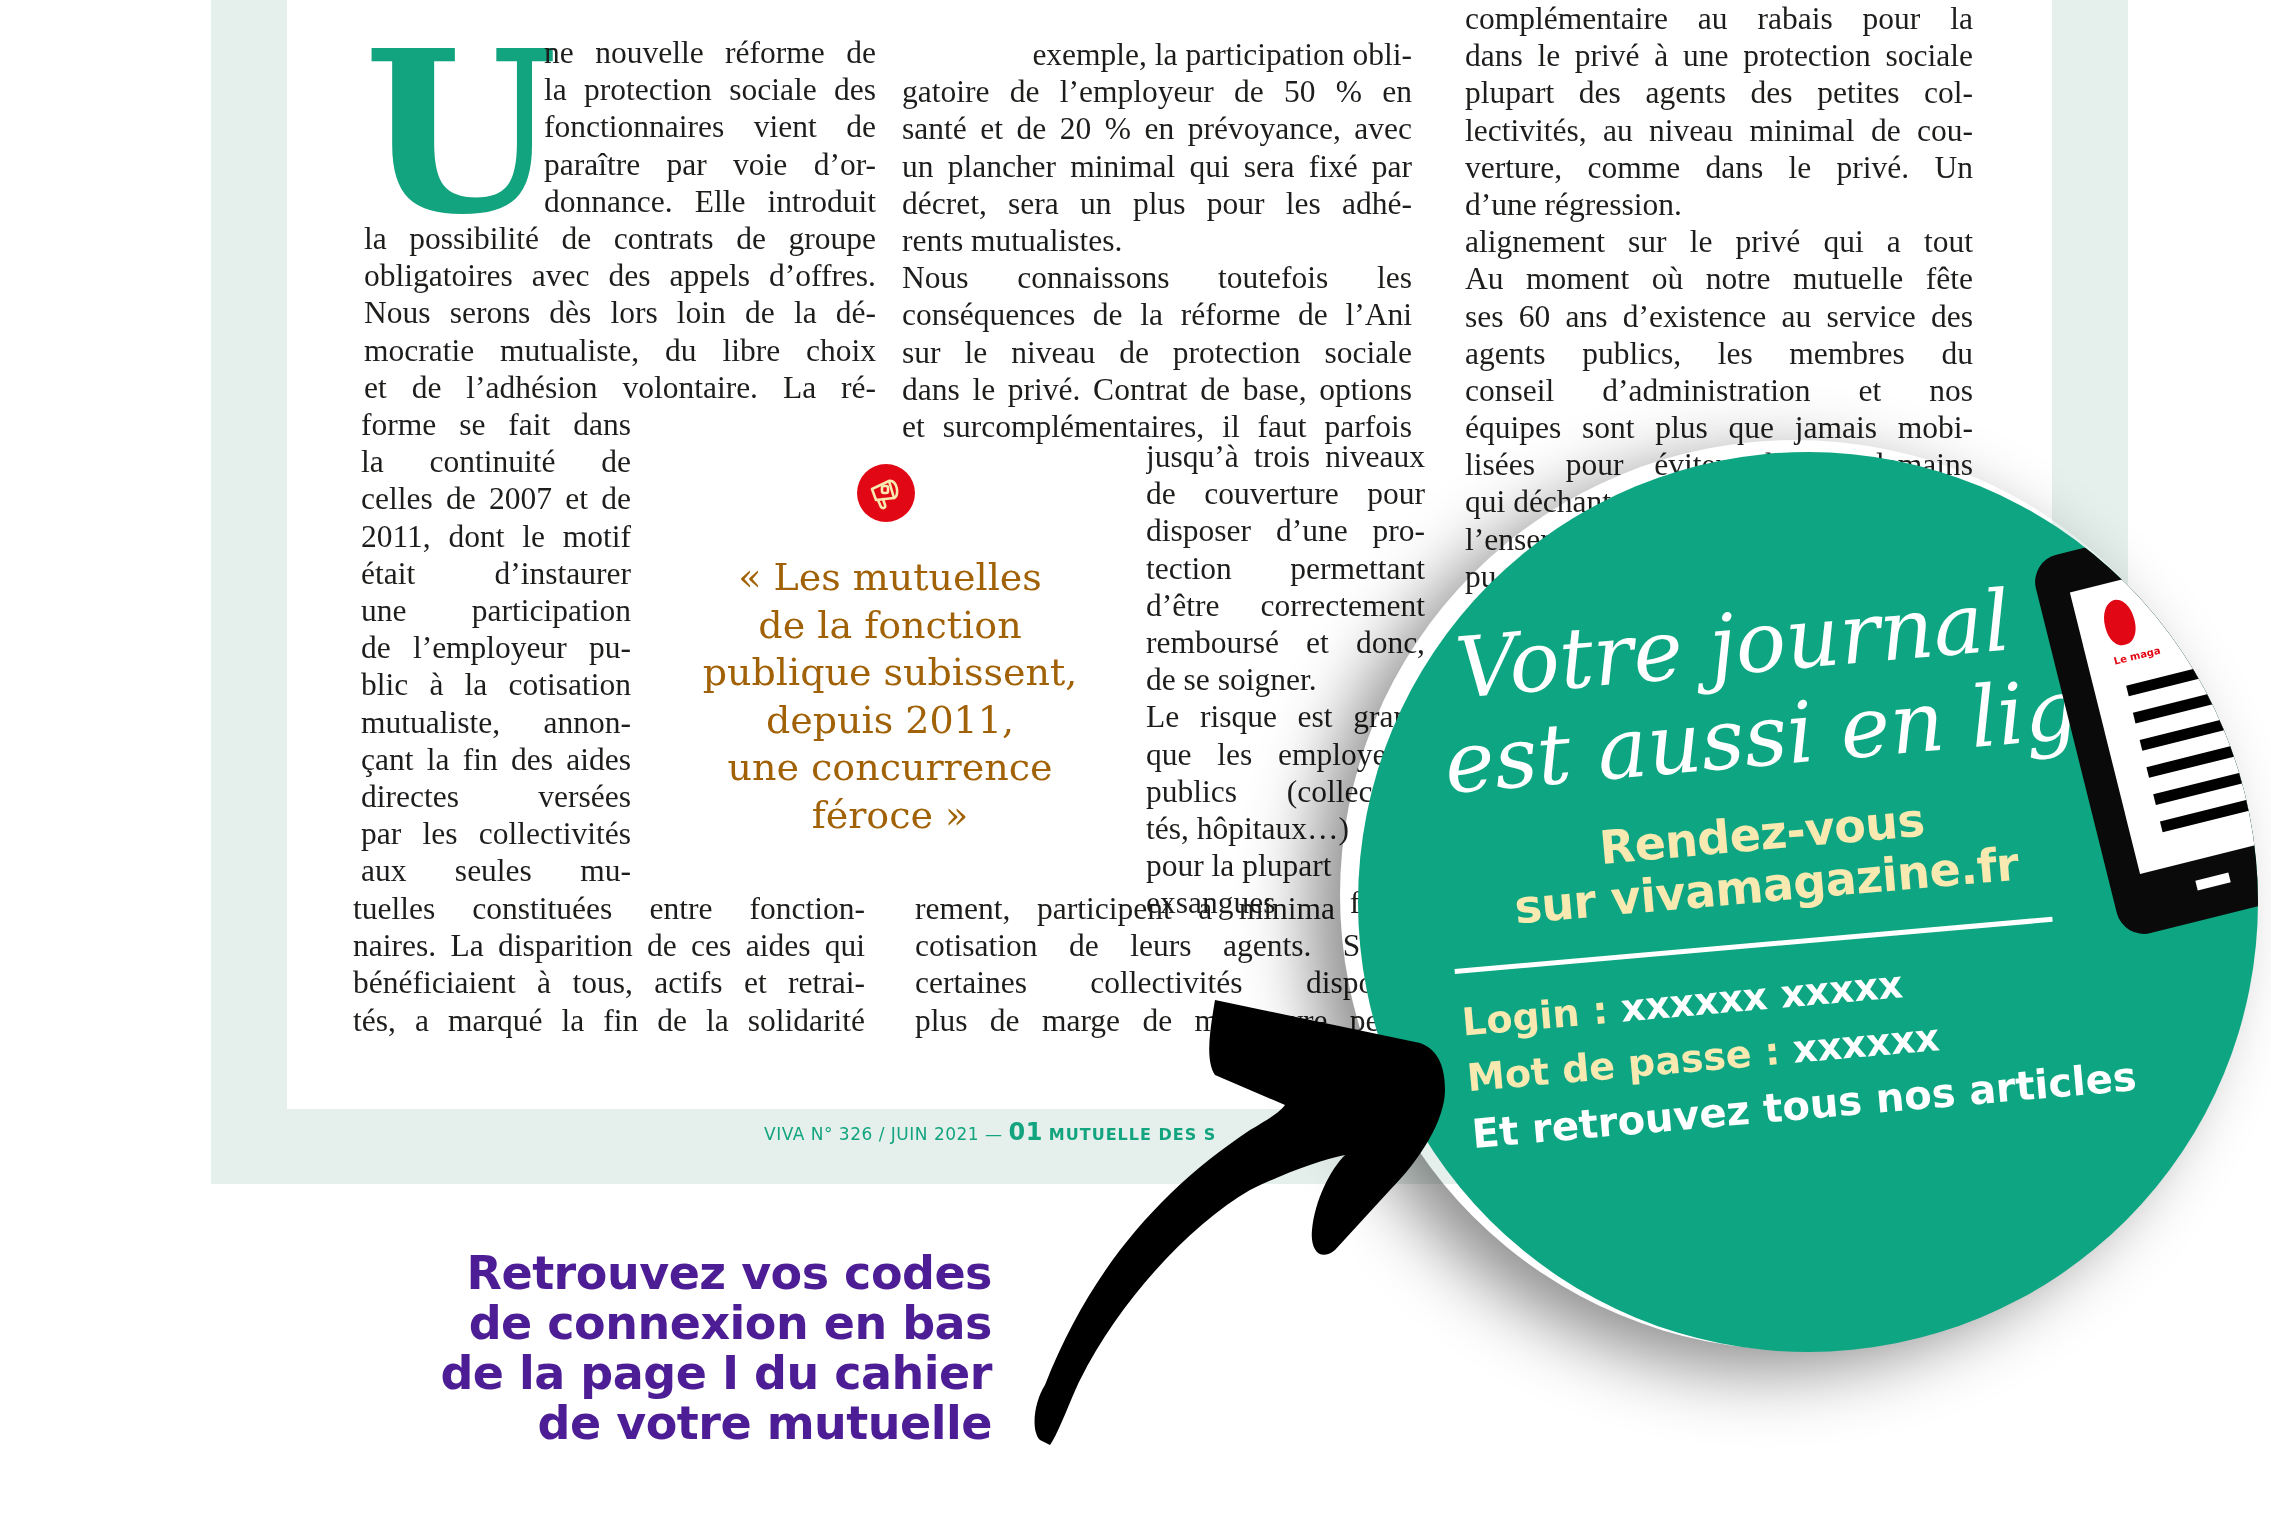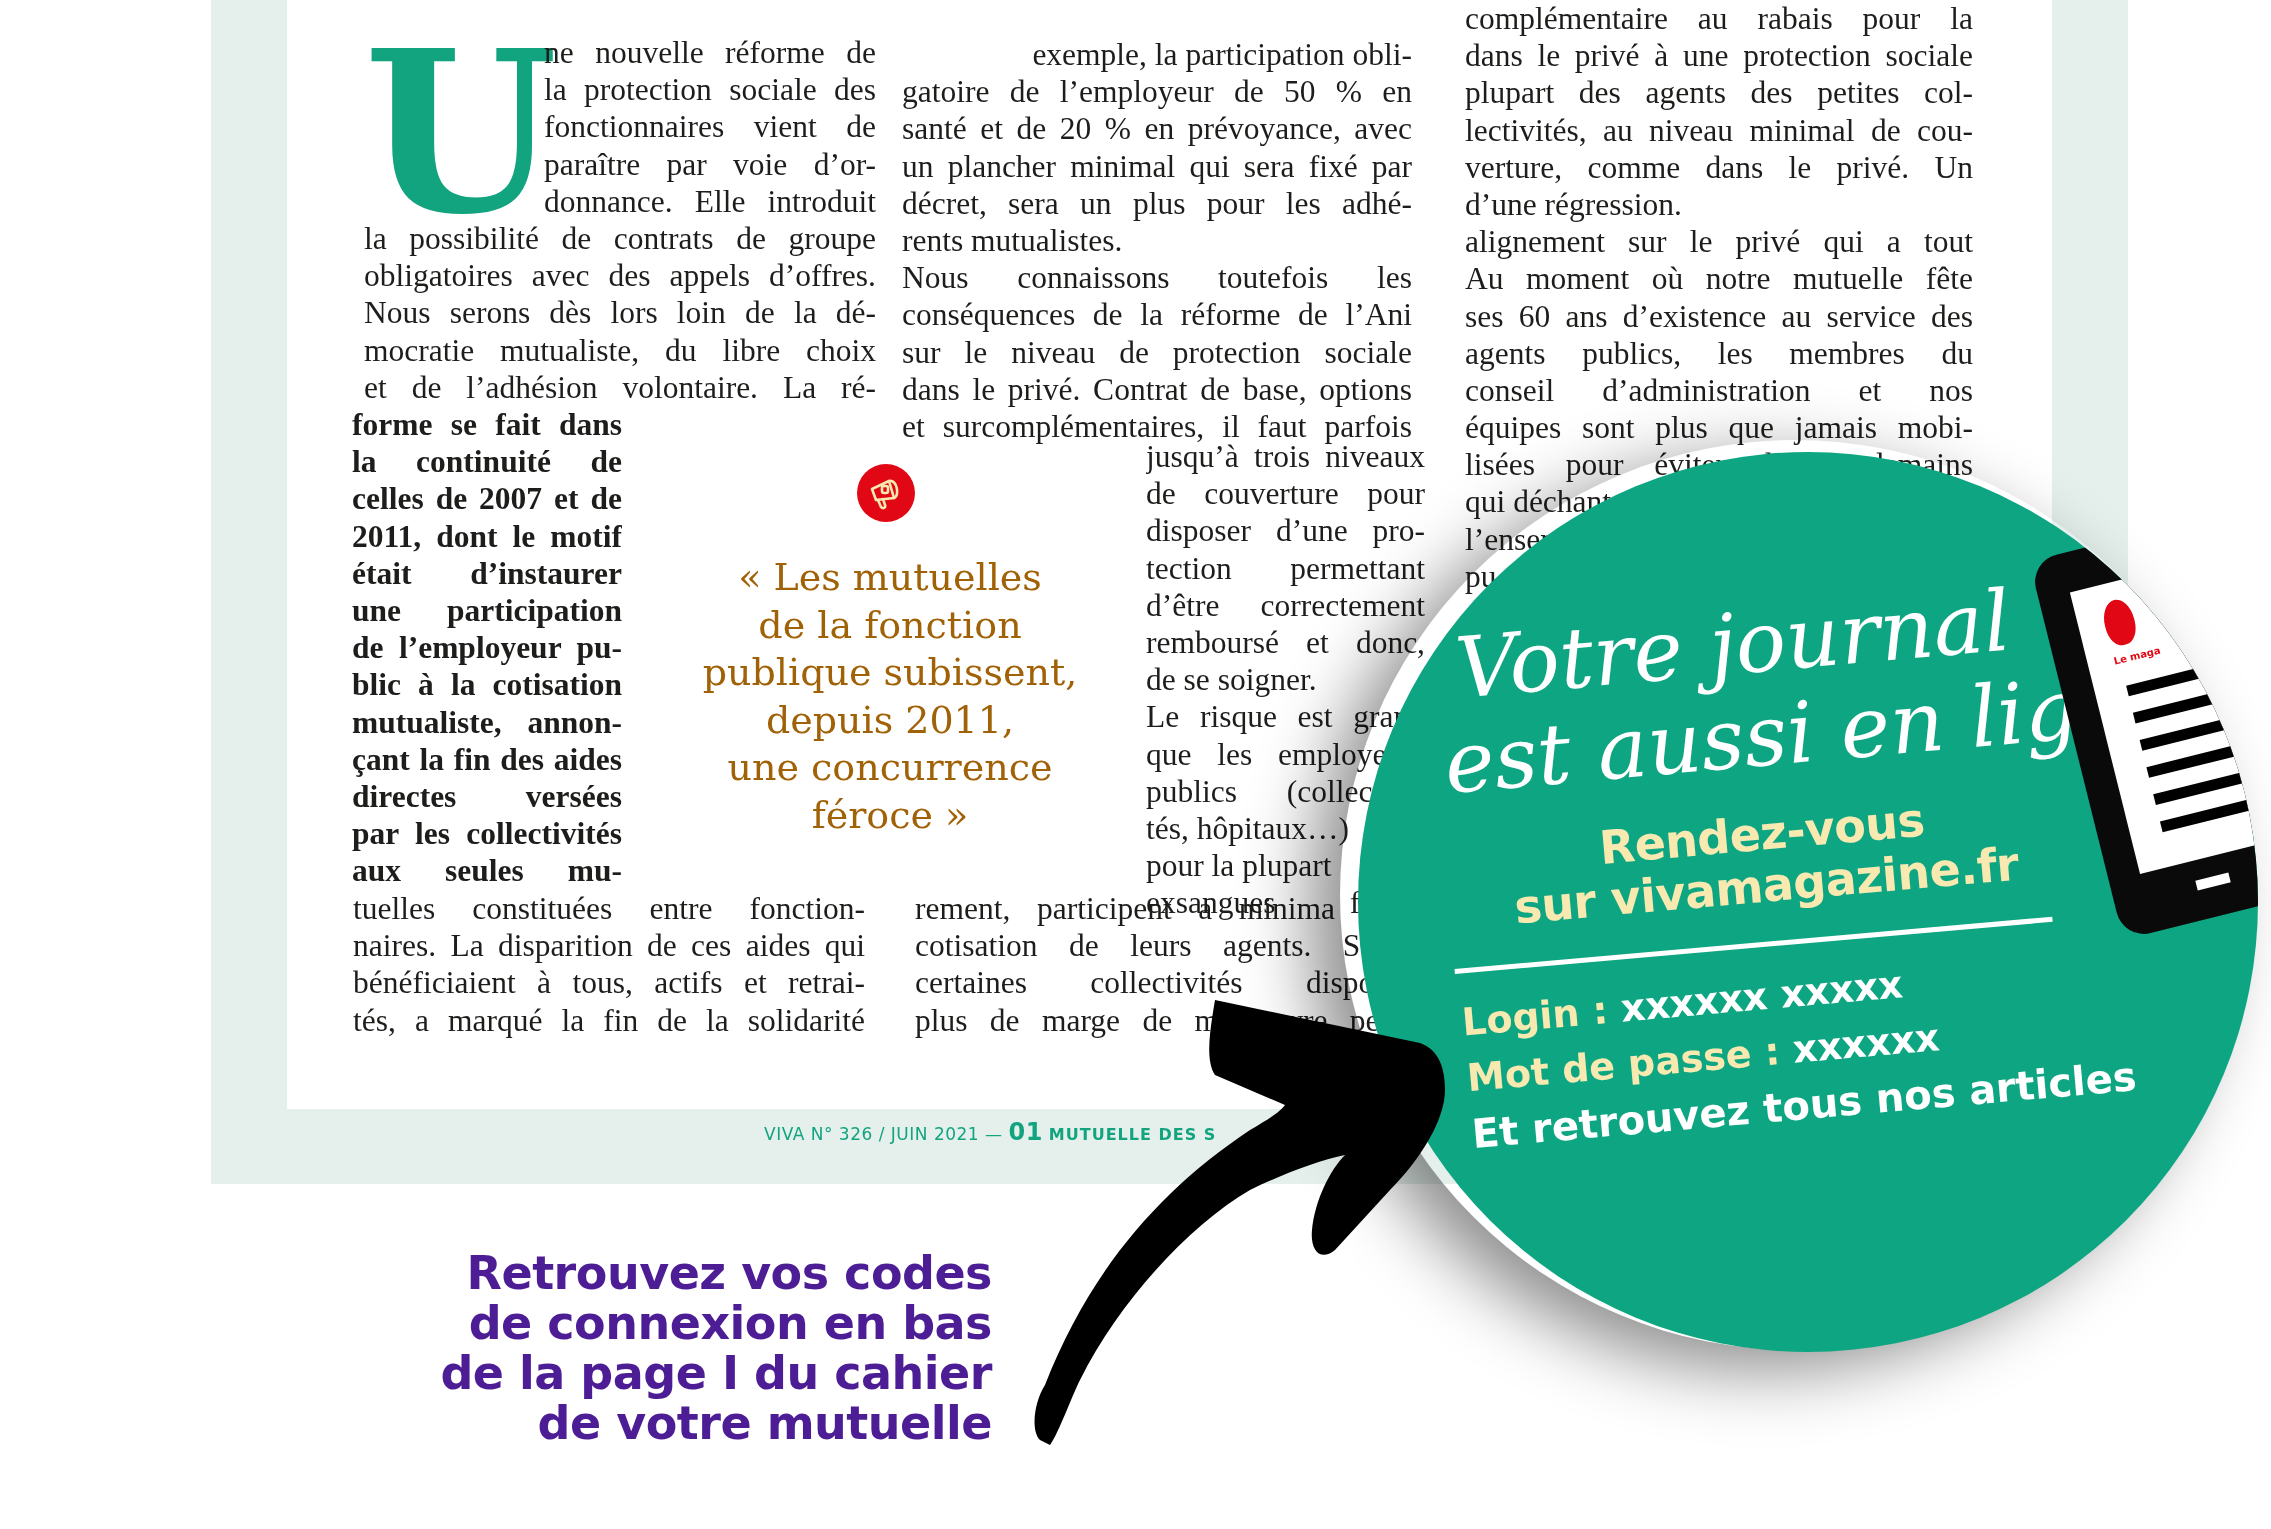"forme se fait dans" .col-left-narrow { font-weight: bold -> none; left: 352px -> 361px }
